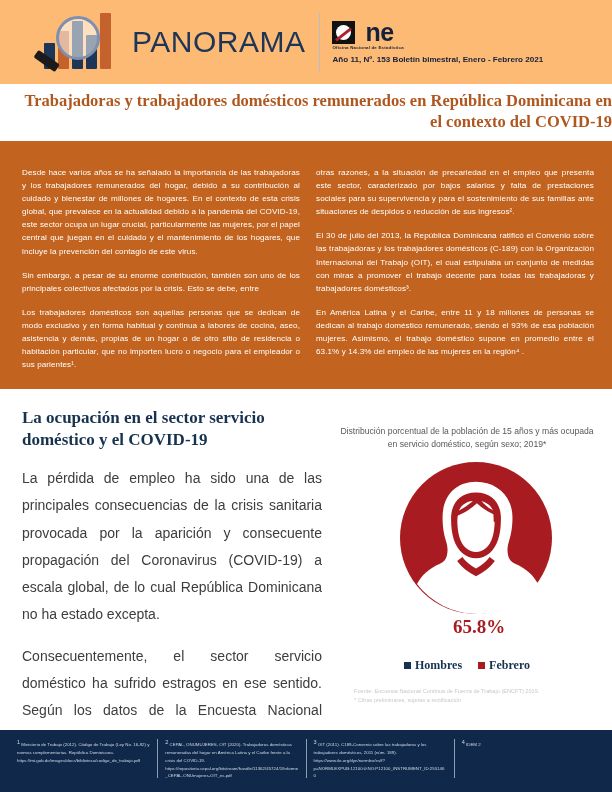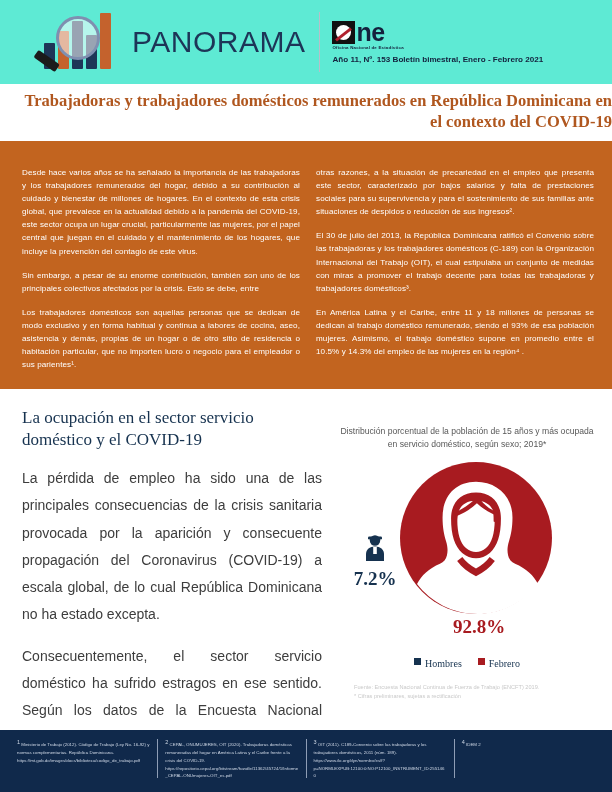"PANORAMA" .header { background: #5eead4 -> #fdba74 }
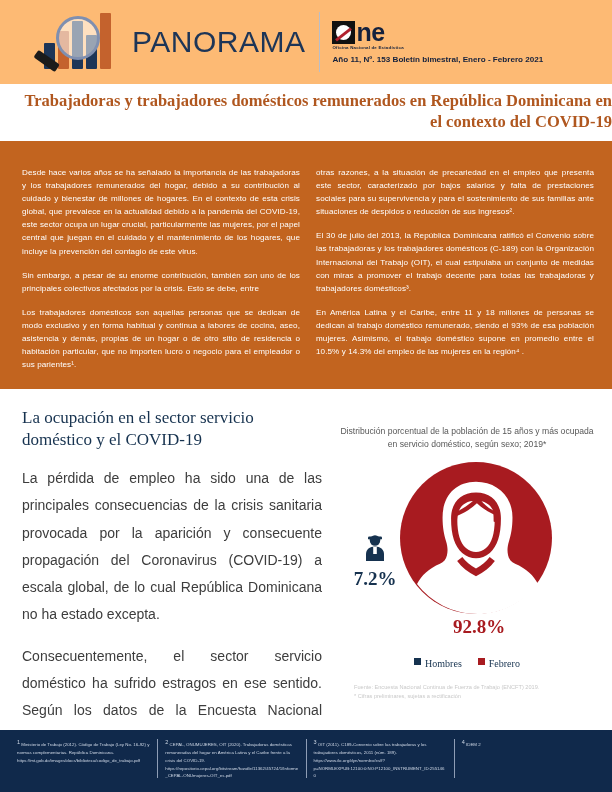"ne" .one-logo { gap: 1px -> 10px }
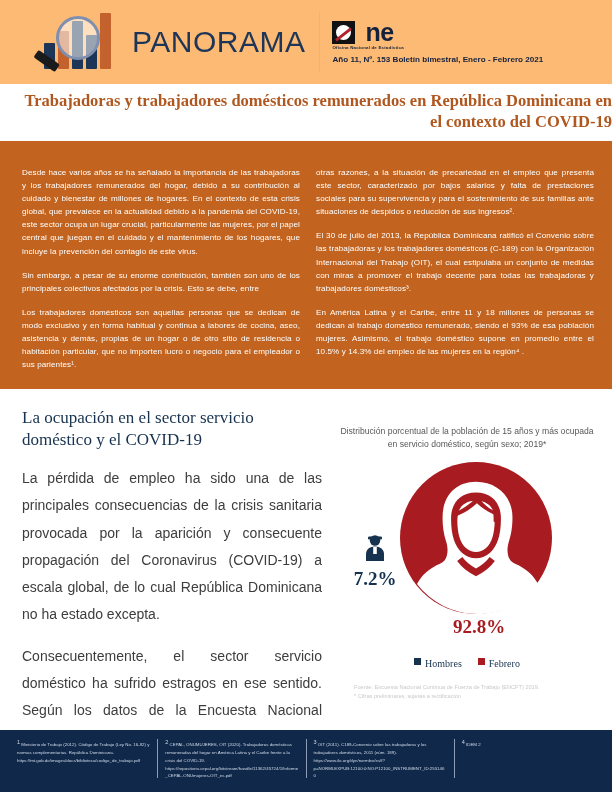"En América Latina y el" p { text: 10.5% -> 63.1% }
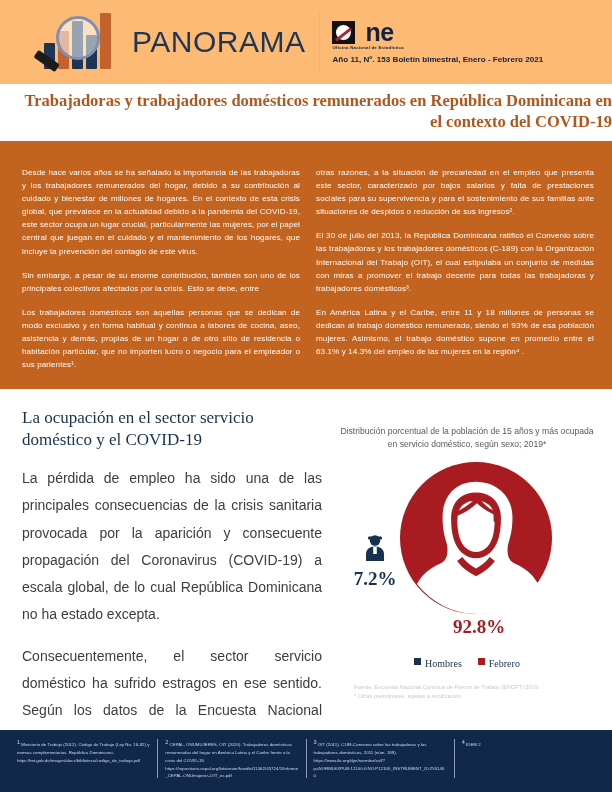"La ocupación en el sector" .sec-head { font-weight: normal -> bold }
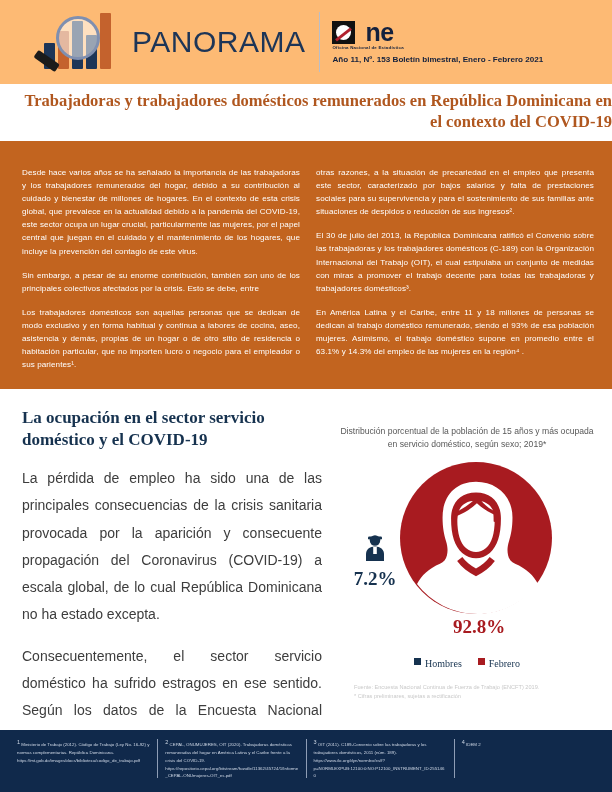"7.2%" div.man-group { html: <div> <svg> <circle></circle> <rect></rect> <path></path> <rect></rect> </svg> <div>7.2%</div> </div> -> none }
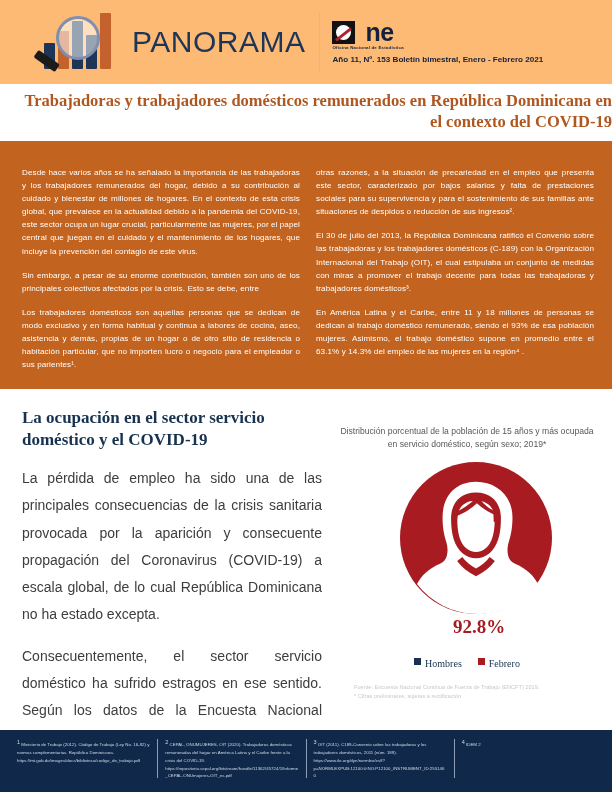"92.8%" div.pct-women { text: 92.8% -> 65.8% }
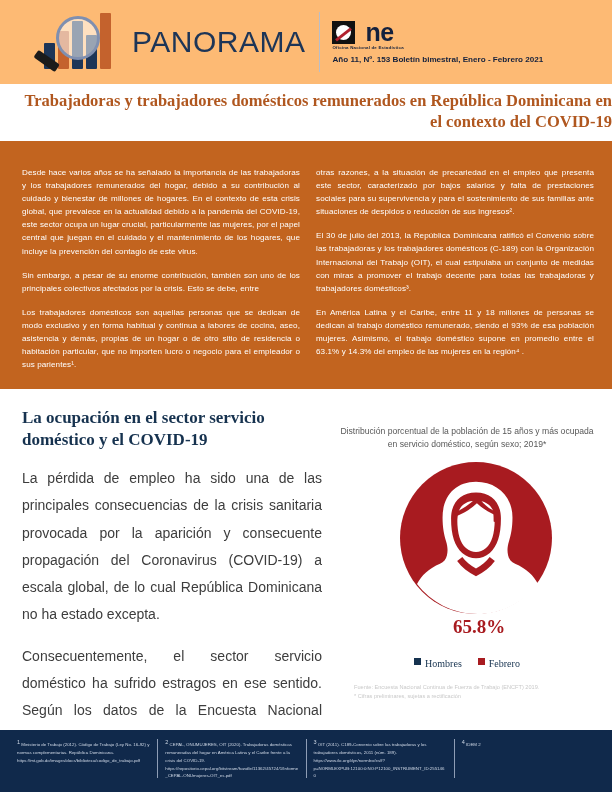"Hombres" .legend-item { align-items: none -> center; font-size: 10px -> 12px; font-weight: normal -> bold }
